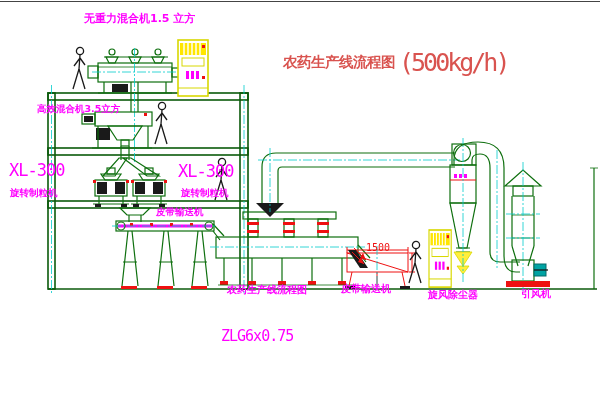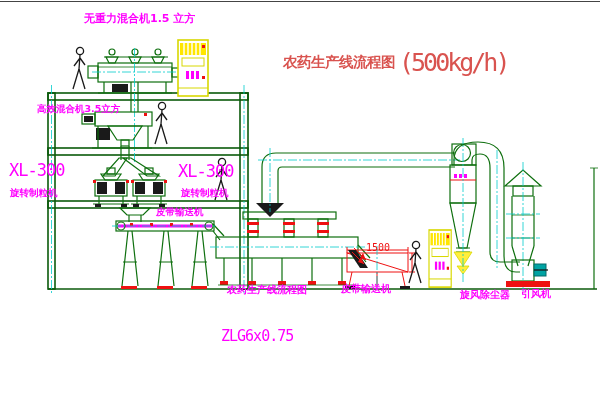"旋风除尘器" div.lbl { left: 460px -> 428px }
